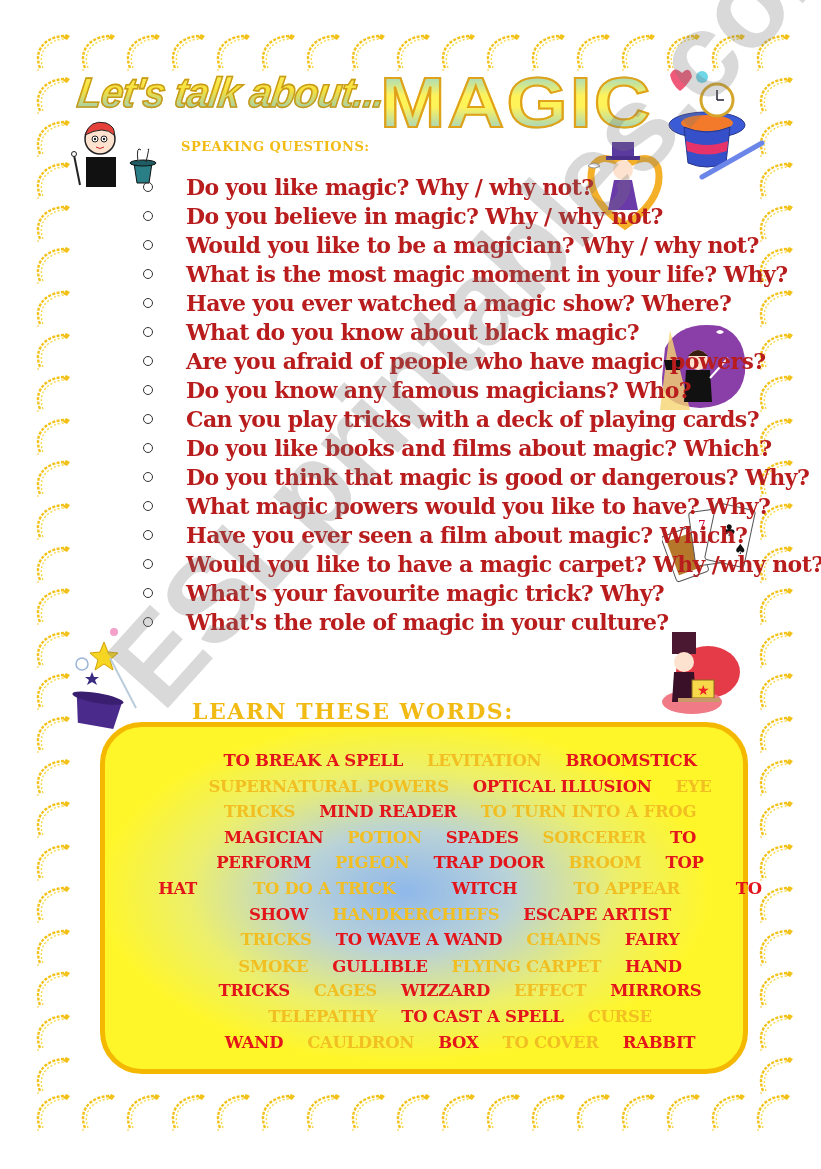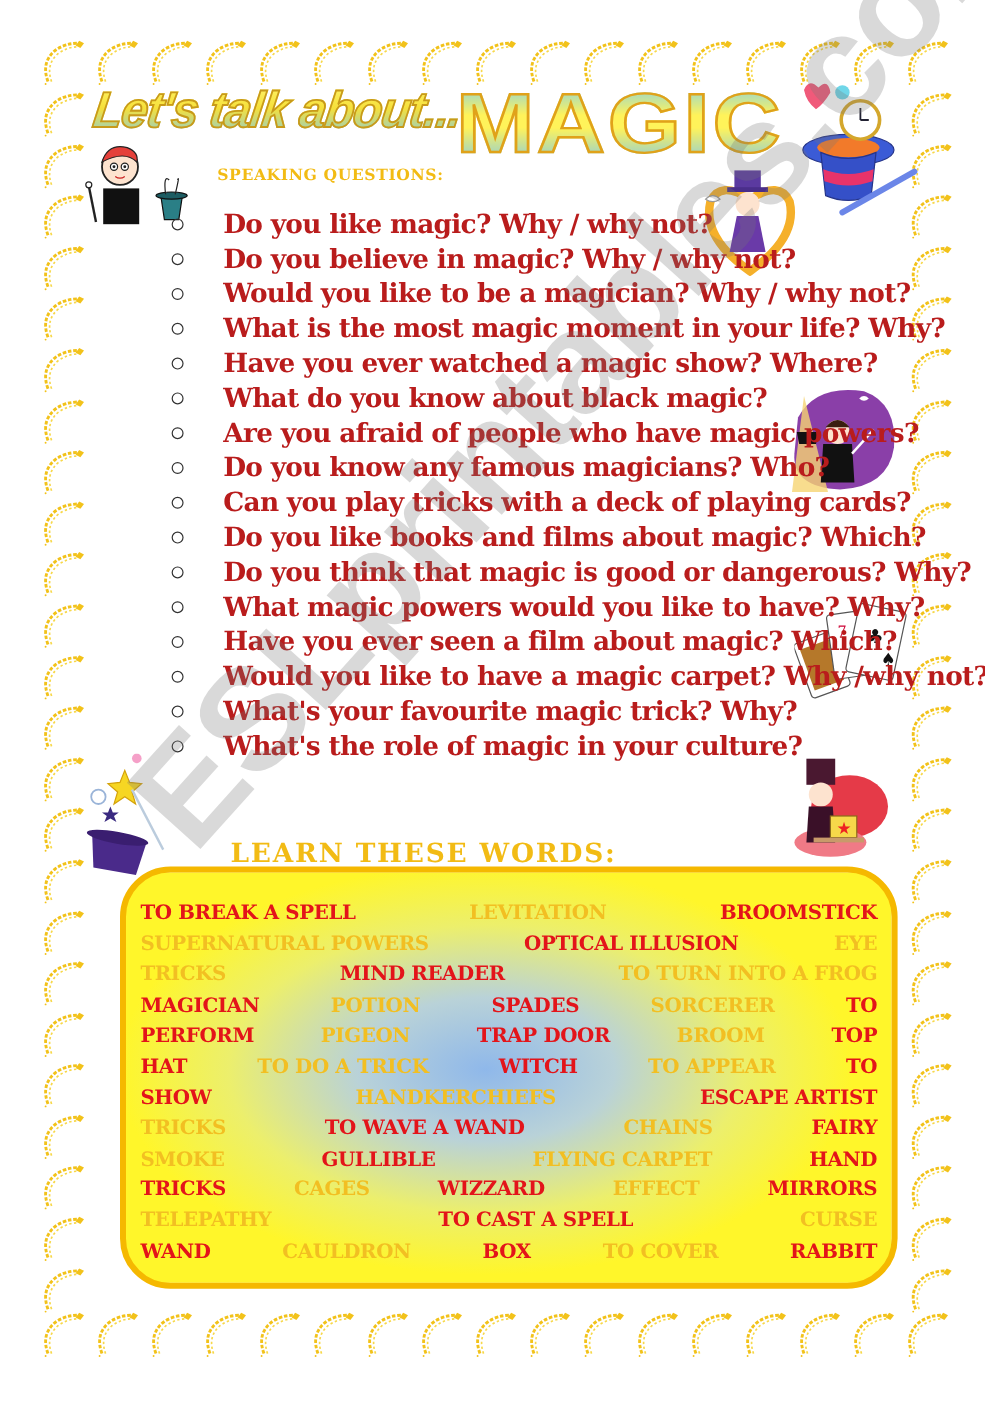"TO BREAK A SPELL" .word-line { justify-content: space-between -> center; padding-left: none -> 36px }
